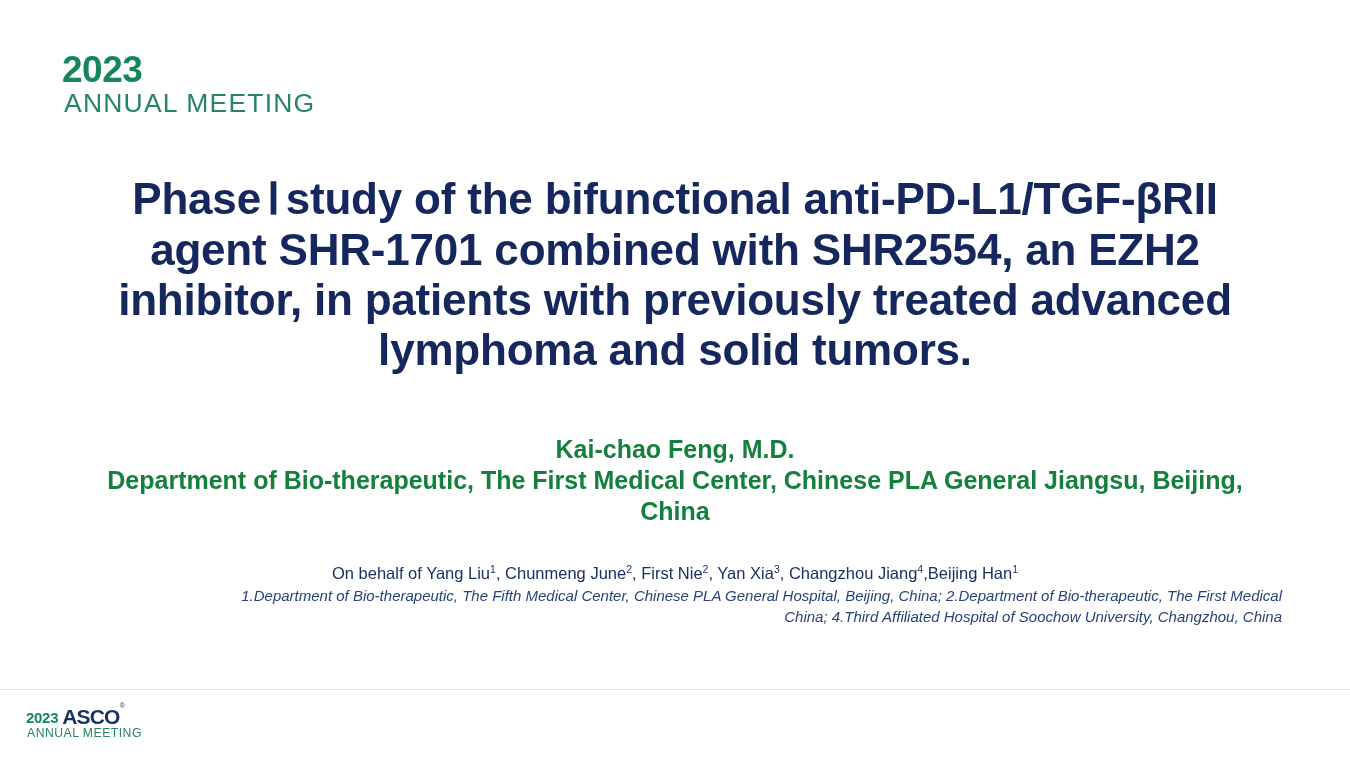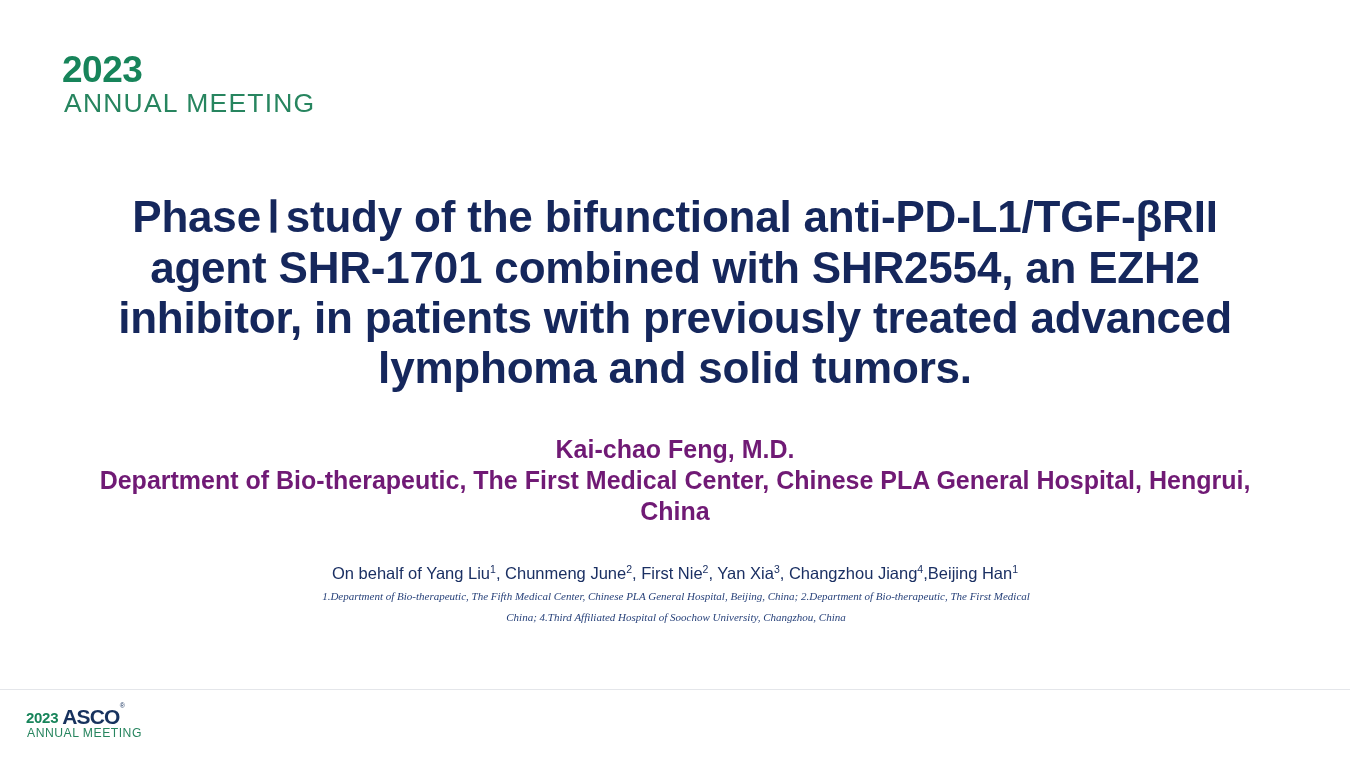"Phase Ⅰ study of the" .title-block { top: 192px -> 174px }
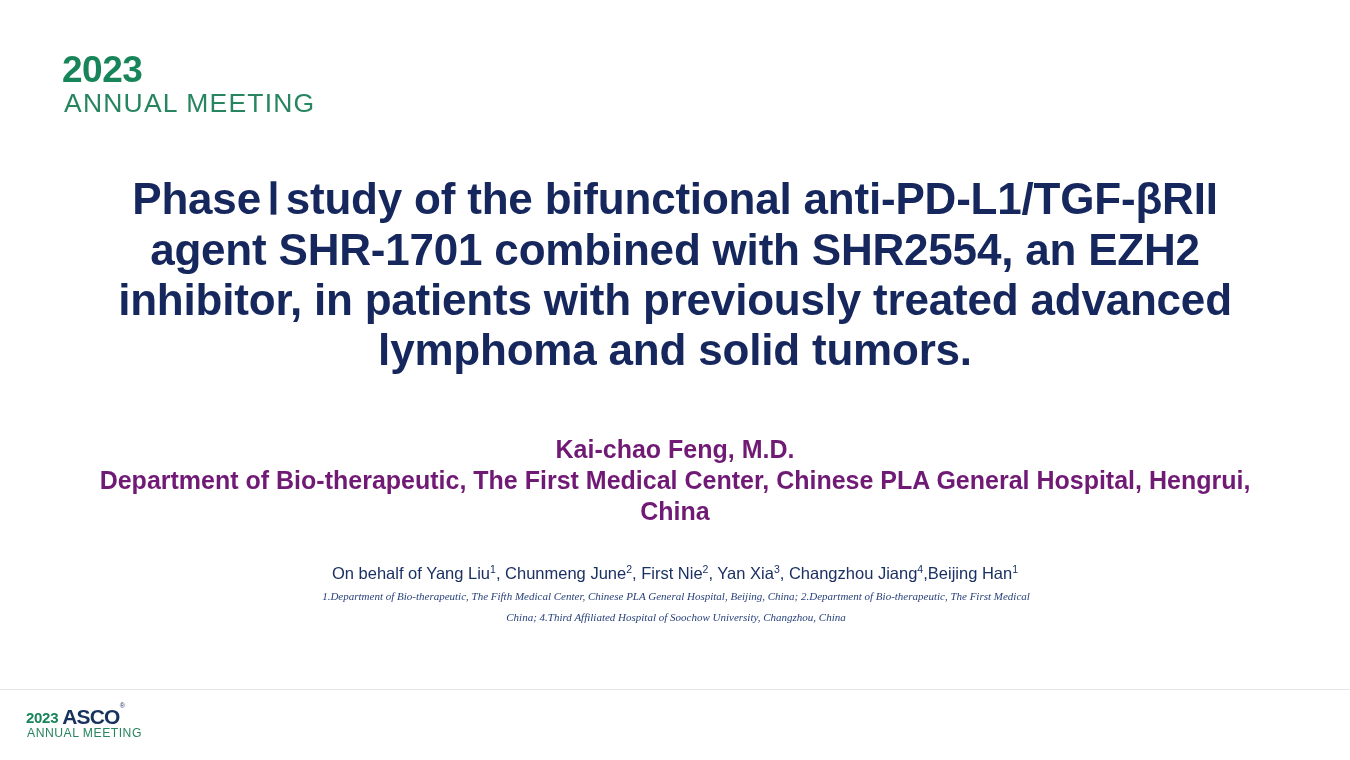"Kai-chao Feng, M.D." .presenter-block { color: #701a75 -> #15803d }
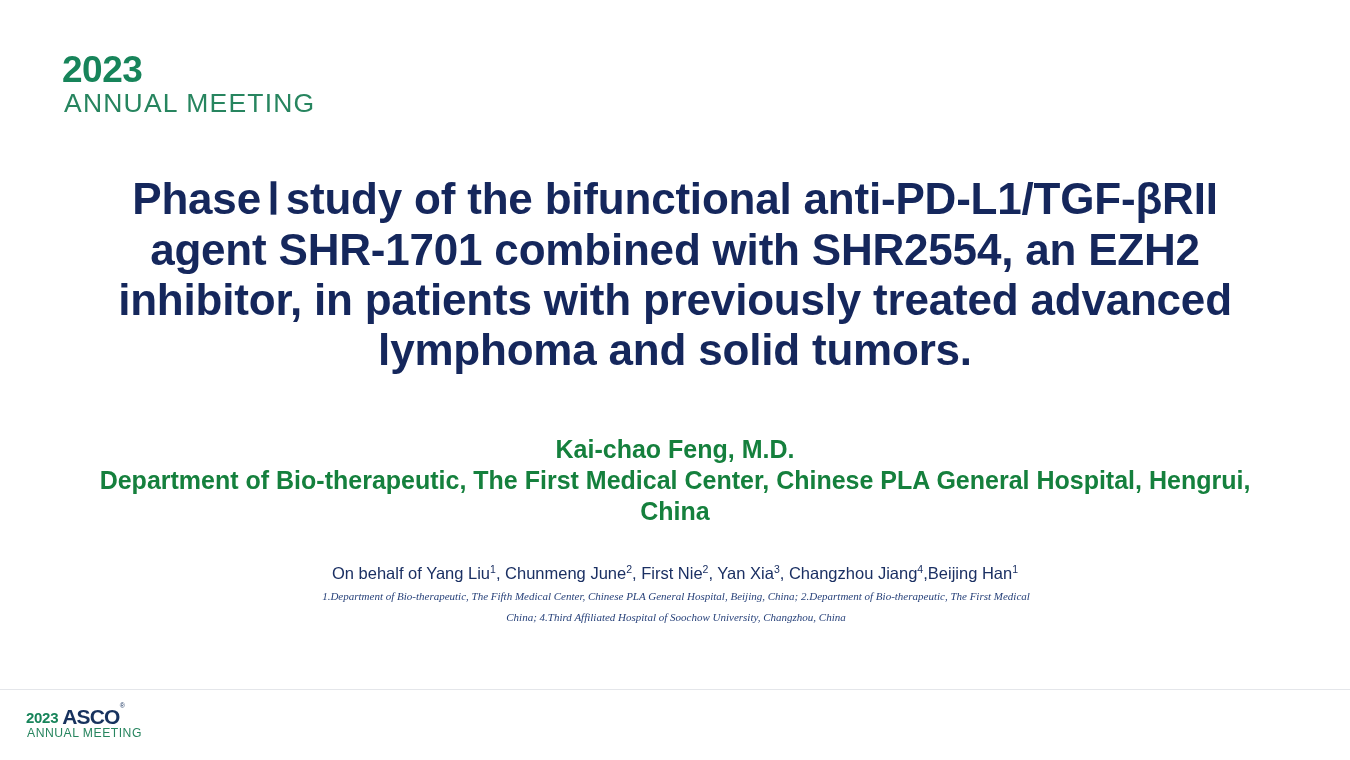"Department of Bio-therapeutic, The First" div { text: Hospital, Hengrui -> Jiangsu, Beijing }
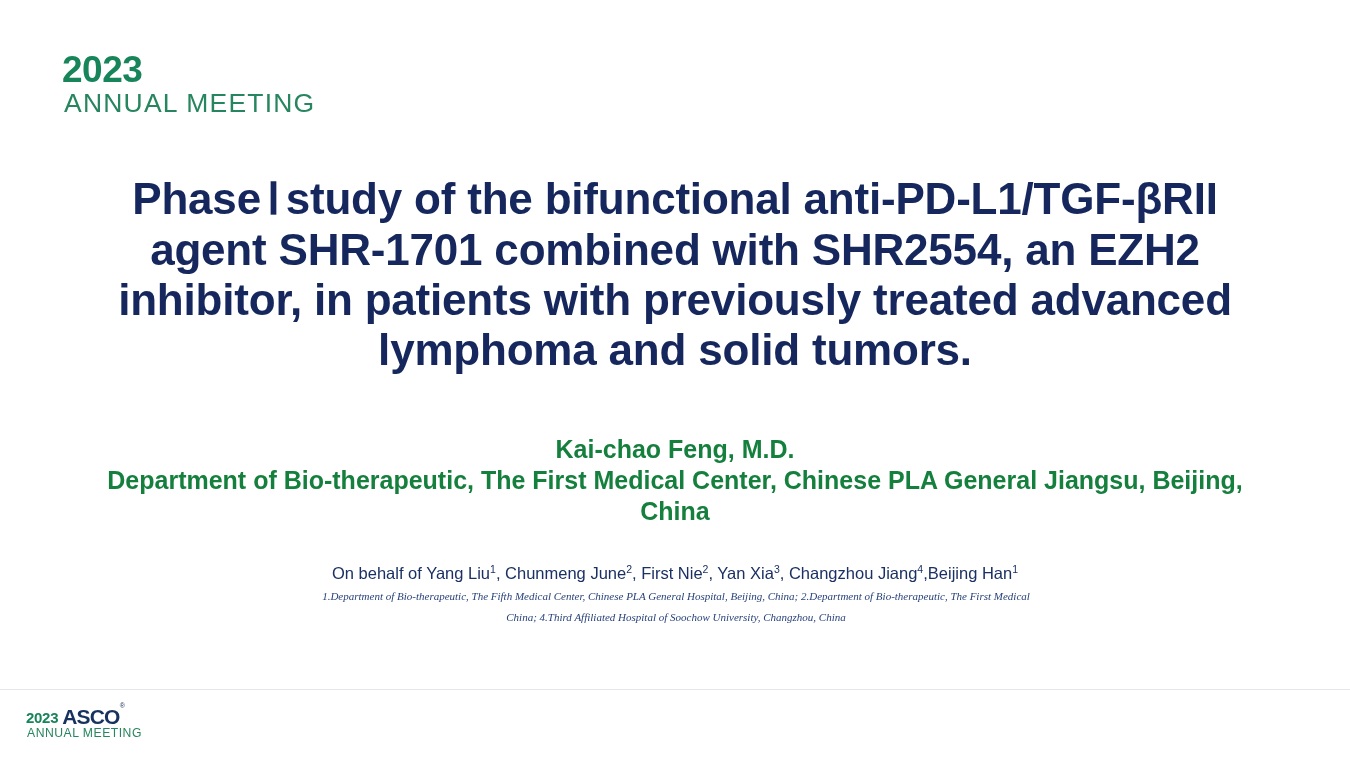"1.Department of Bio-therapeutic, The" .affil-block { font-family: Liberation Serif, serif -> none; font-size: 11px -> 15px; text-align: center -> right }
